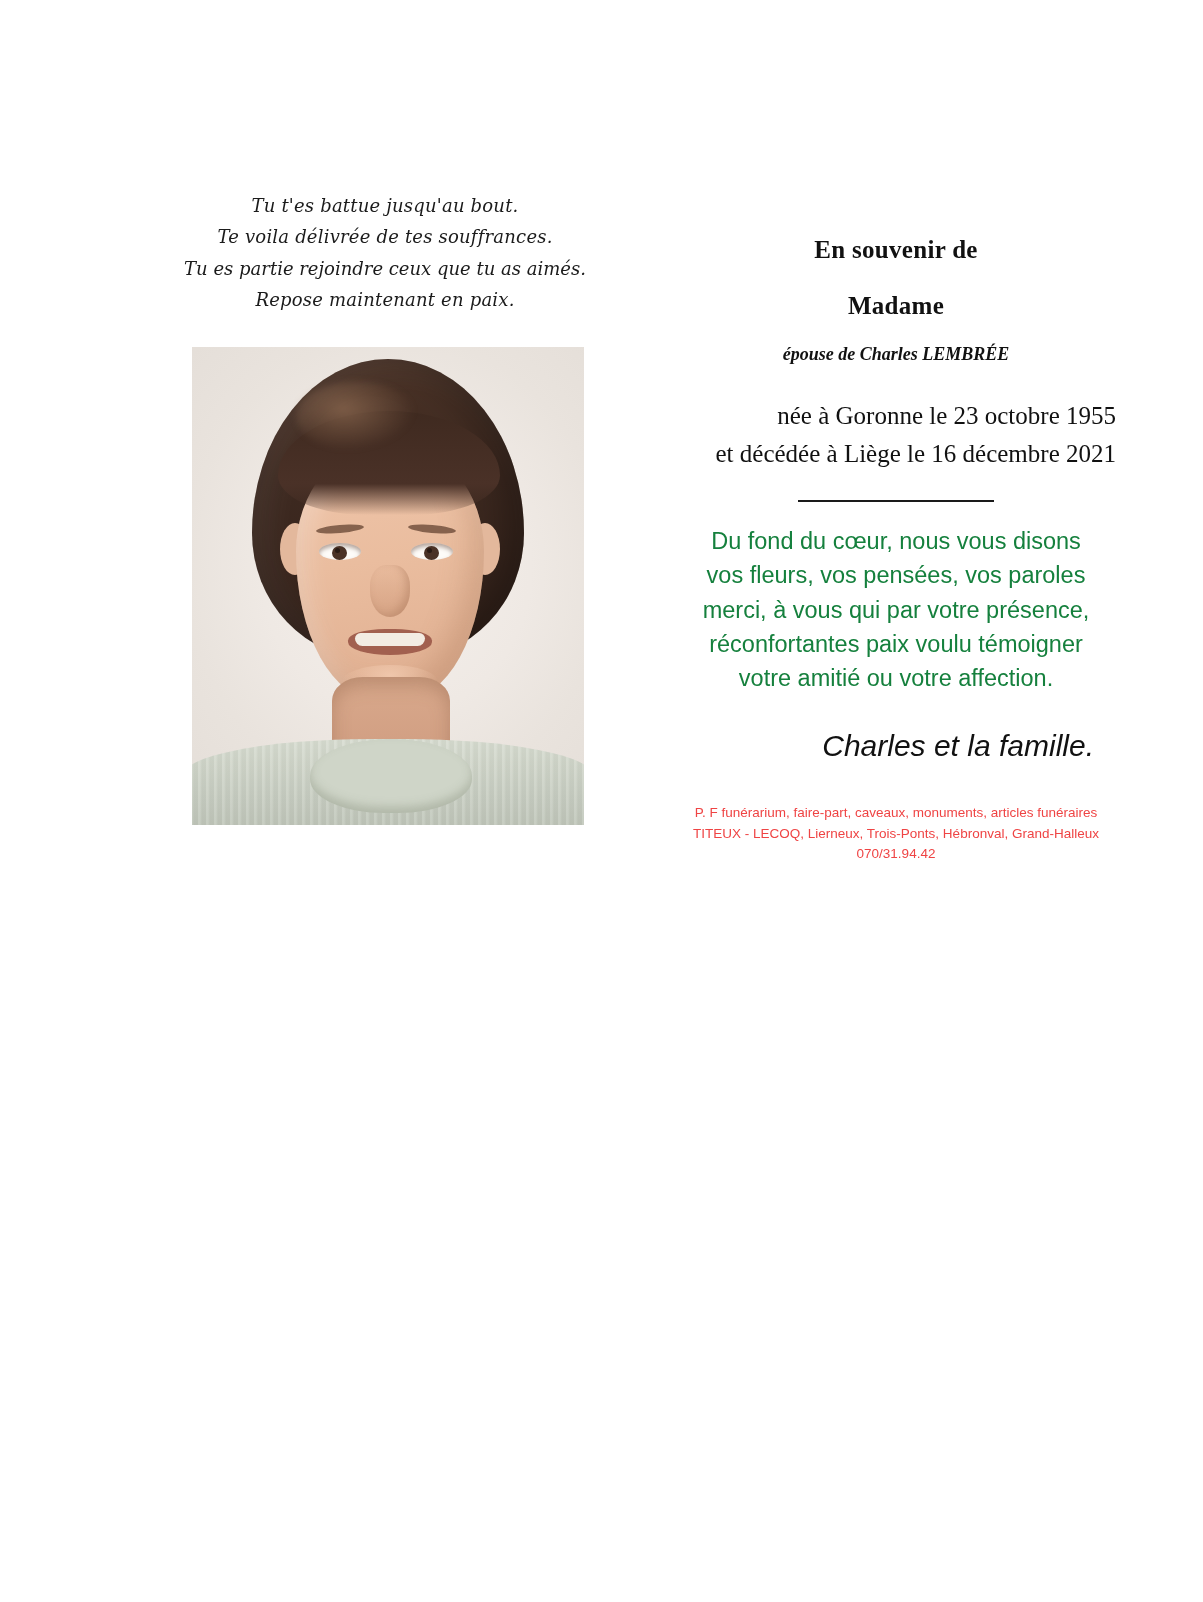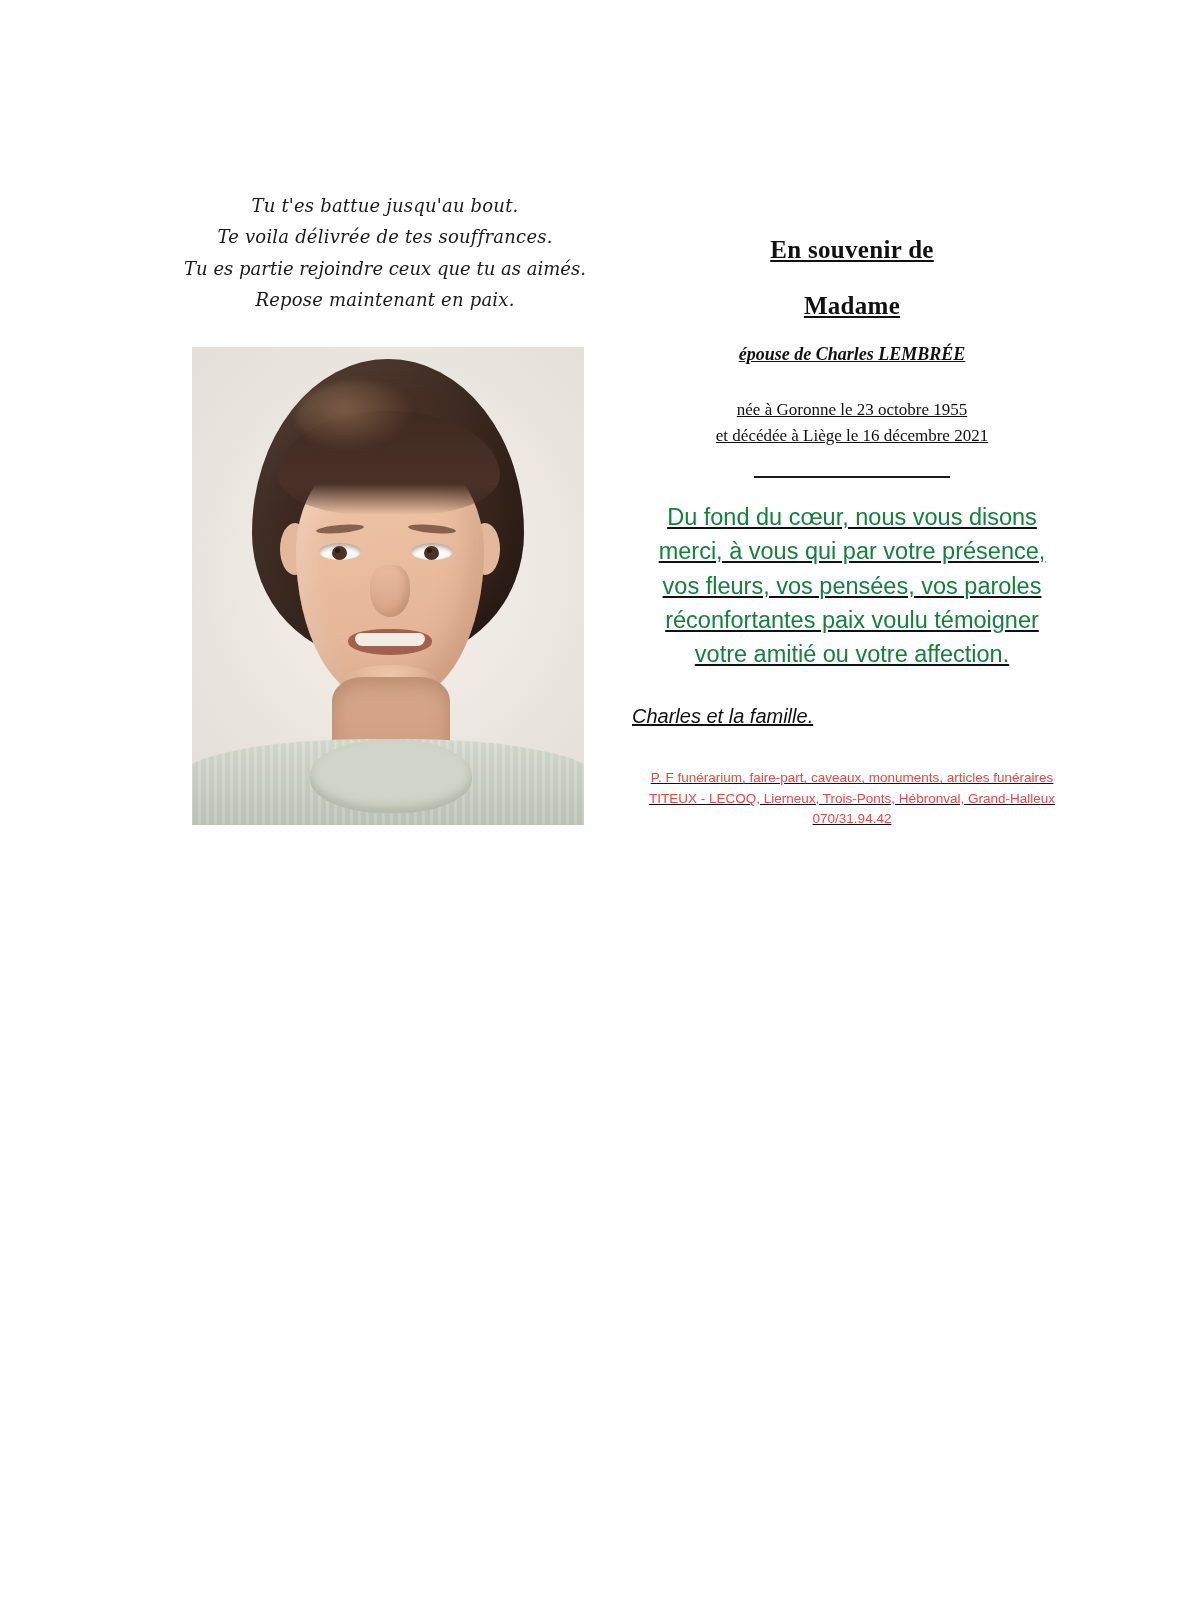"En souvenir de" .right-col { left: 632px -> 676px; text-decoration: underline -> none }
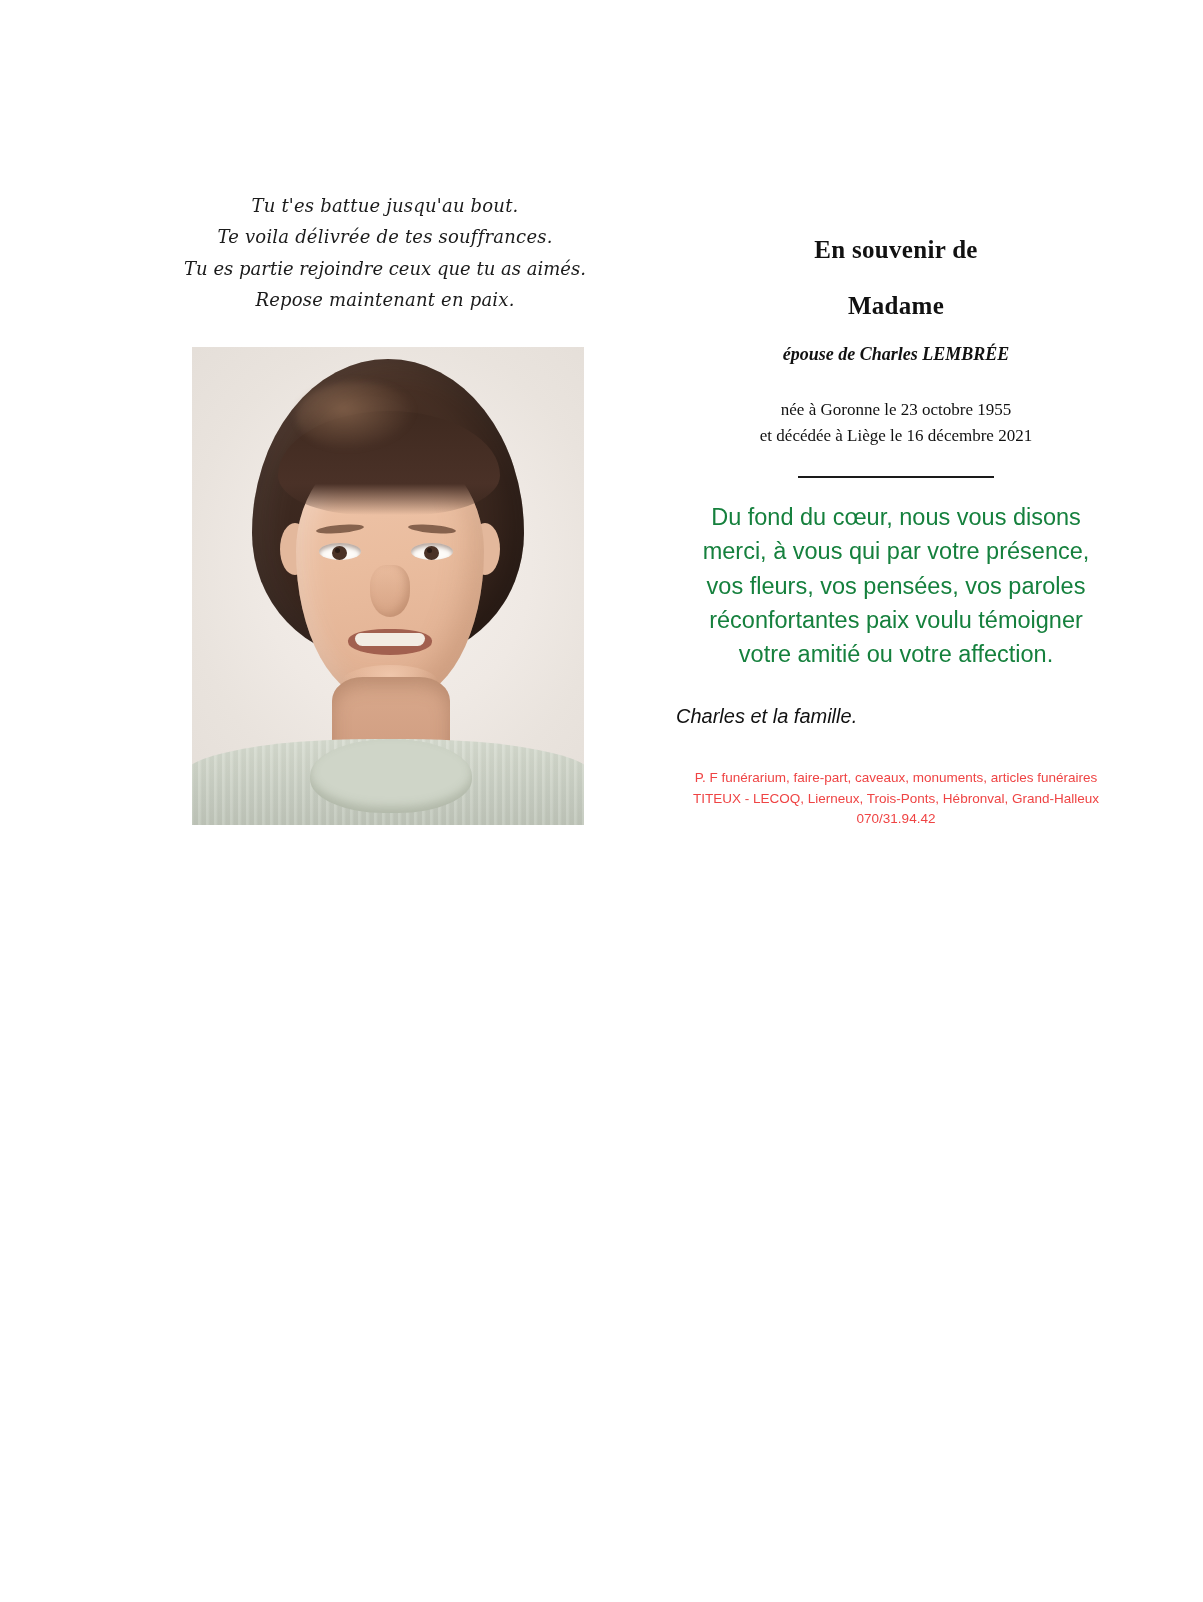"née à Goronne le 23" .birth, .death { font-size: 17px -> 25px; text-align: none -> right }
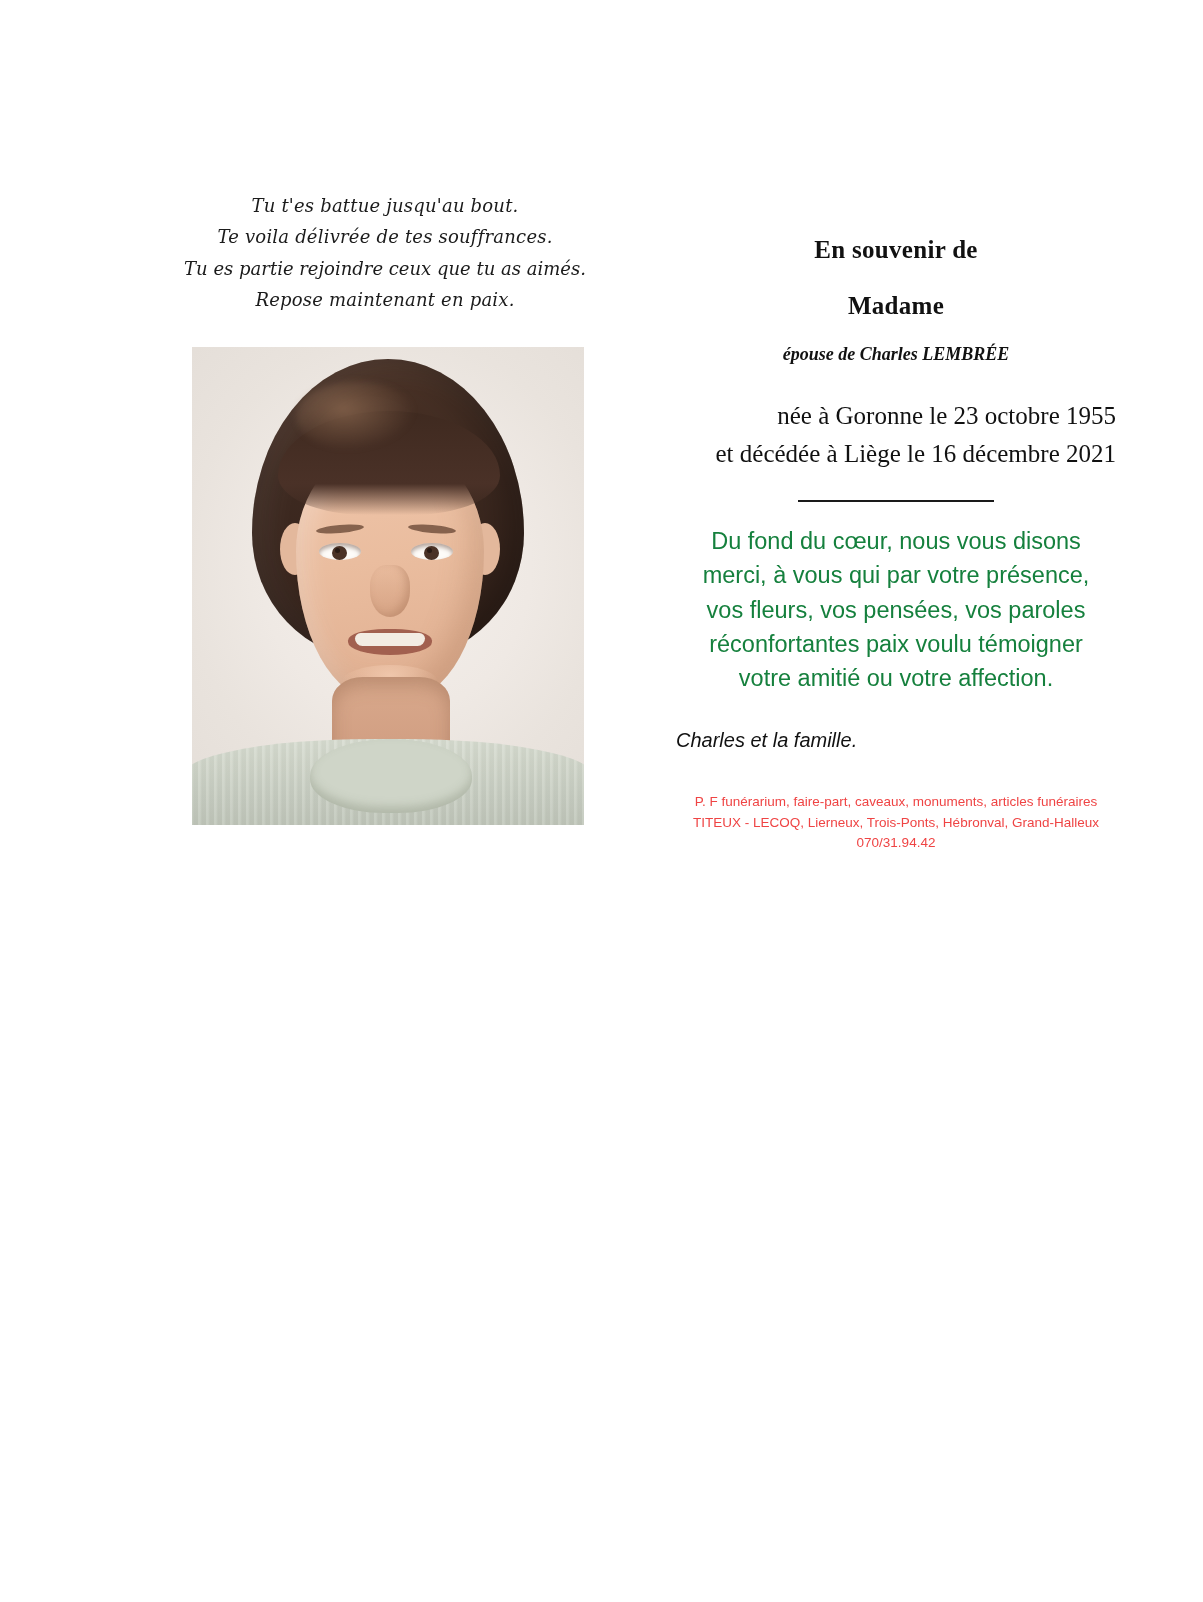"merci, à vous qui par" div { order: before "vos fleurs, vos pensées, vos" -> after "vos fleurs, vos pensées, vos" }
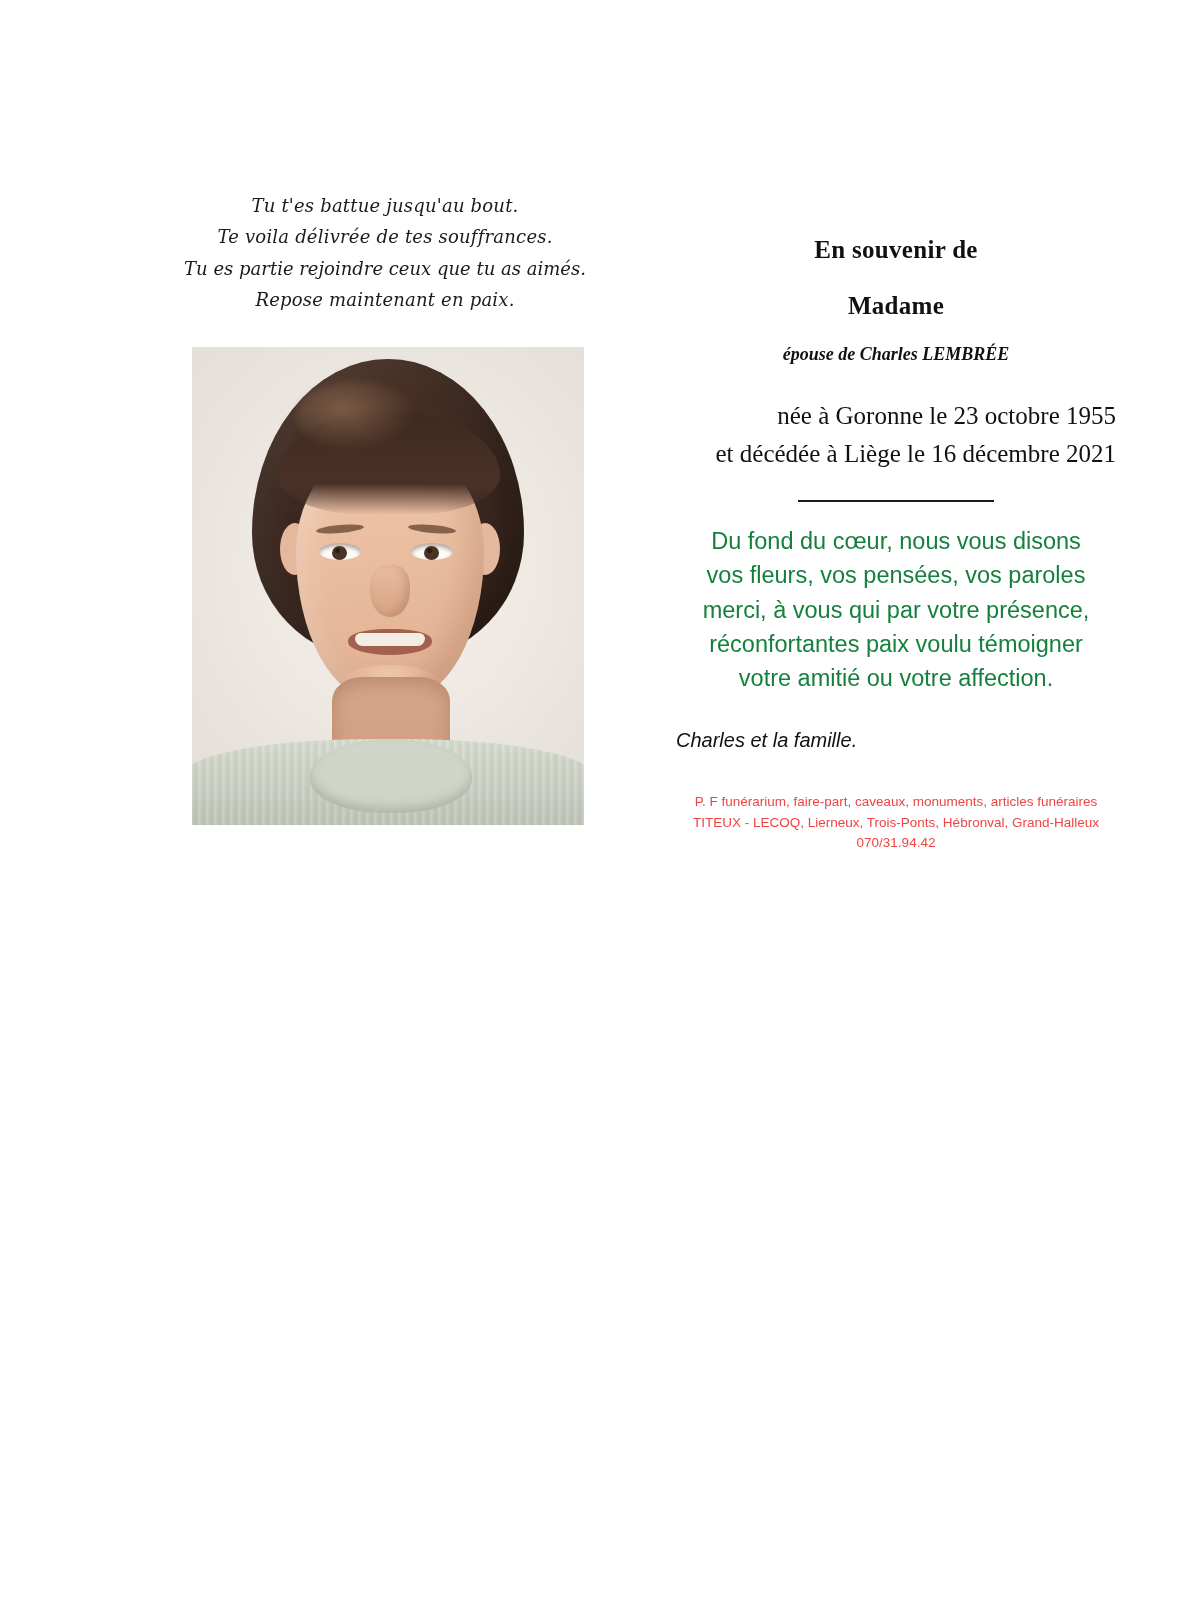"Charles et la famille." .signature { font-size: 20px -> 30px; text-align: left -> right }
